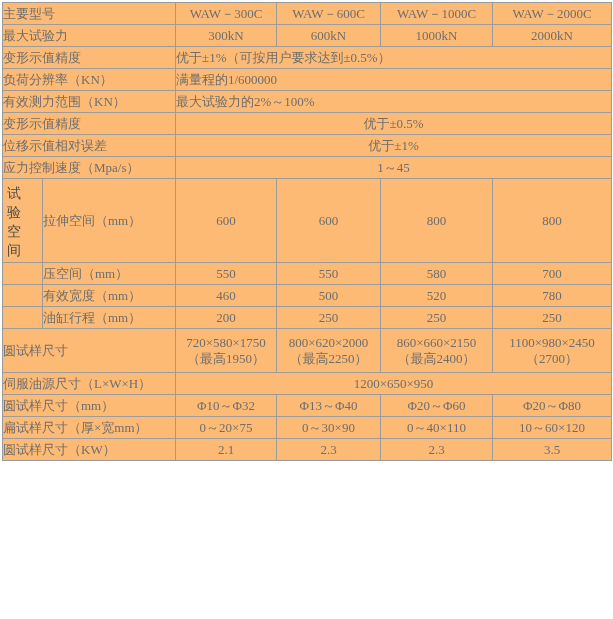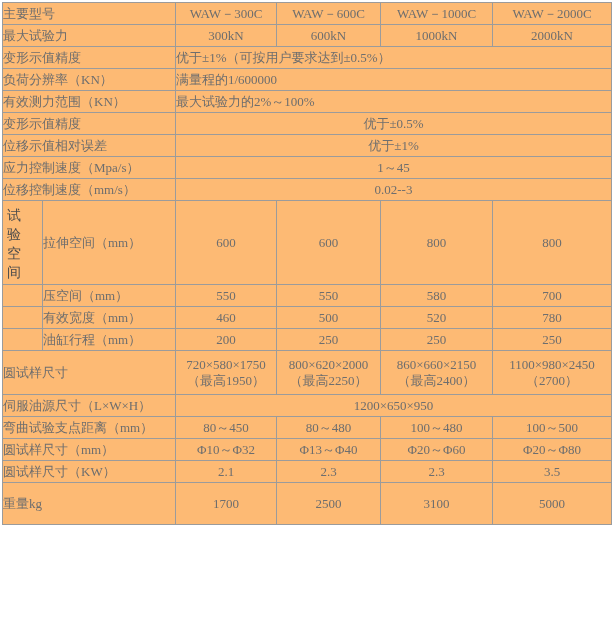"位移控制速度（mm/s）" tr { html: <tr> <td>位移控制速度（mm/s）</td> <td>0.02--3</td> </tr> -> none }
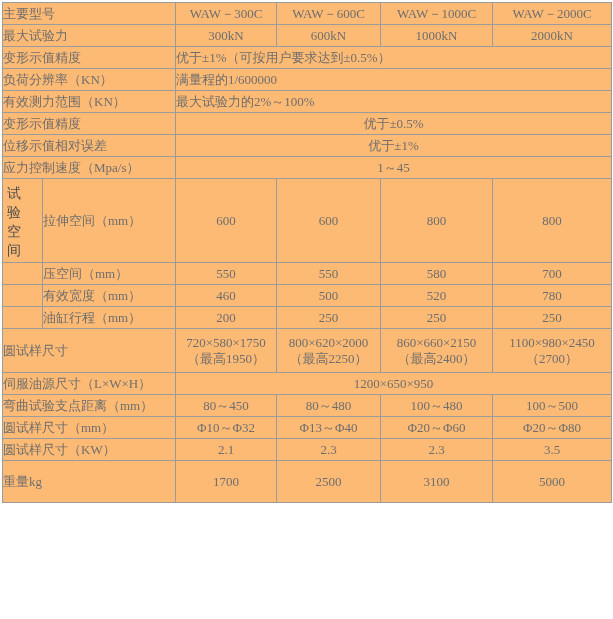"弯曲试验支点距离（mm）" tr { html: <tr> <td>弯曲试验支点距离（mm）</td> <td>80～450</td> <td>80～480</td> <td>100～480</td> <td>100～500</td> </tr> -> none }
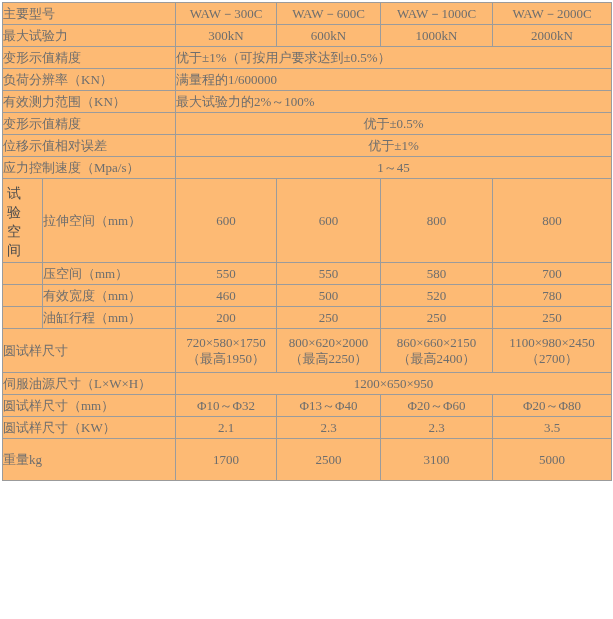"扁试样尺寸（厚×宽mm）" tr { html: none -> <tr> <td>扁试样尺寸（厚×宽mm）</td> <td>0～20×75</td> <td>0～30×90</td> <td>0～40×110</td> <td>10～60×120</td> </tr> }
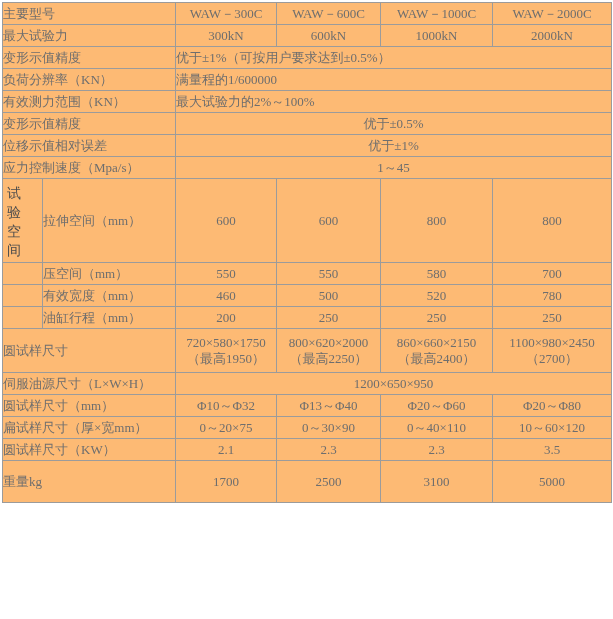"重量kg" tr.r-weight { html: <tr> <td>重量kg</td> <td>1700</td> <td>2500</td> <td>3100</td> <td>5000</td> </tr> -> none }
